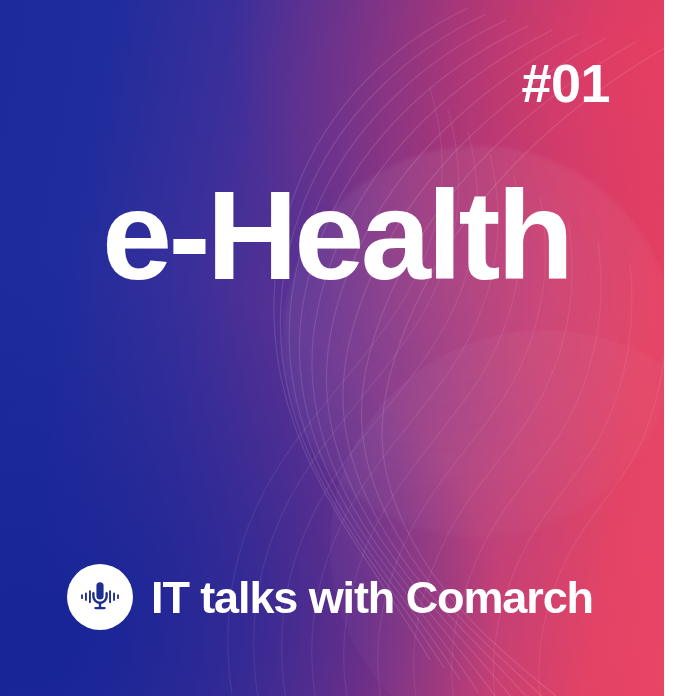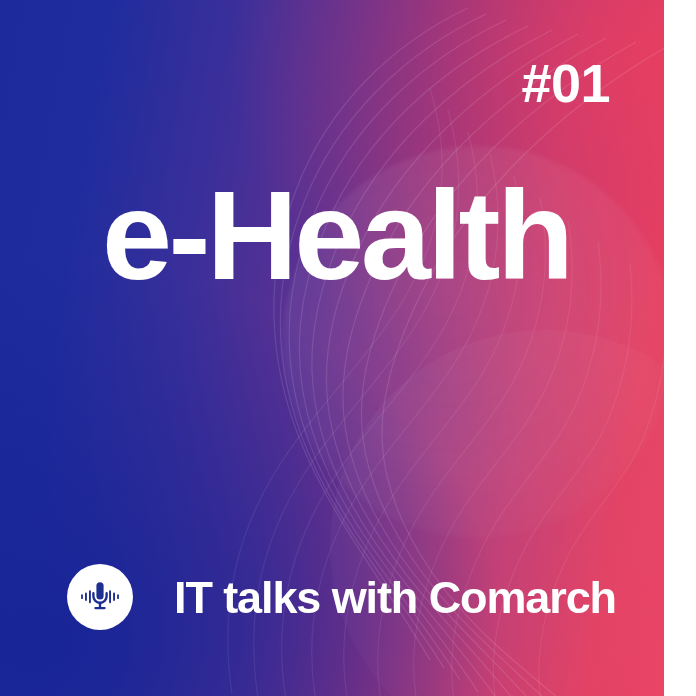"IT talks with Comarch" .brand-row { gap: 41px -> 18px }
